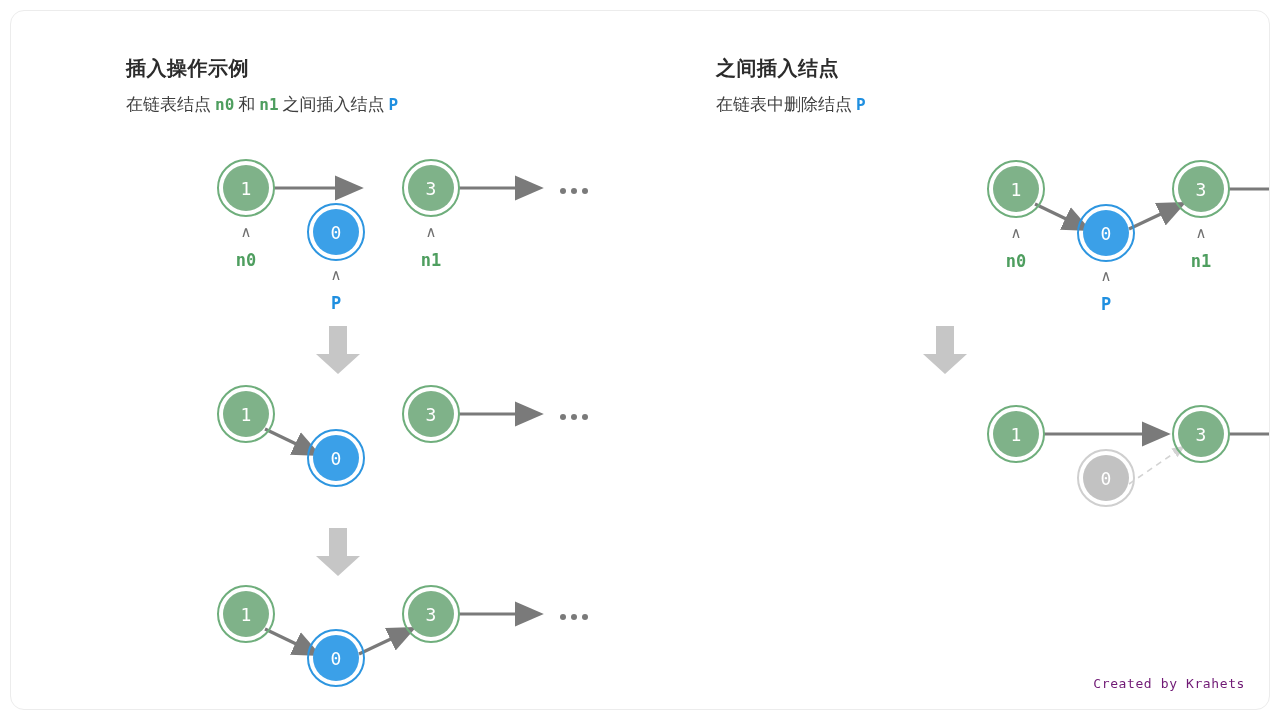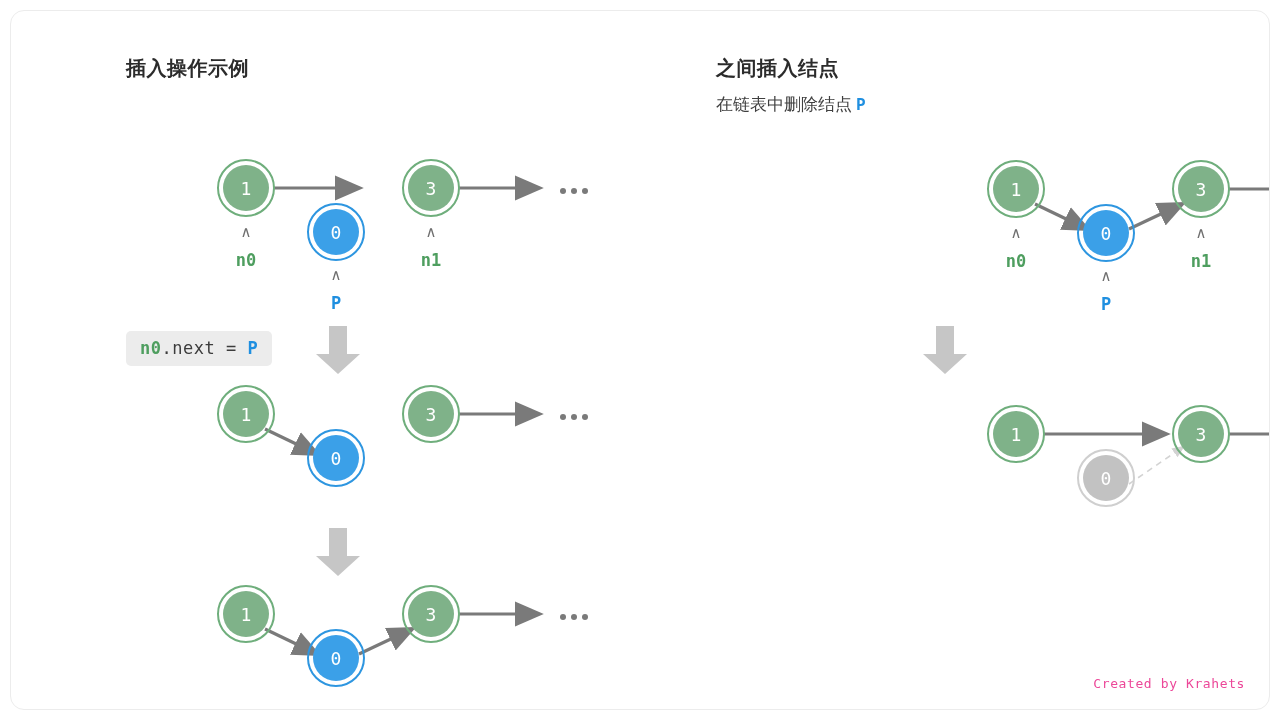"在链表结点 n0 和 n1 之间插入结点" div.panel-subtitle { html: none -> <div> <span>在链表结点</span><span>n0</span><span>和</span><span>n1</span><span>之间插入结点</span><span>P</span> </div> }
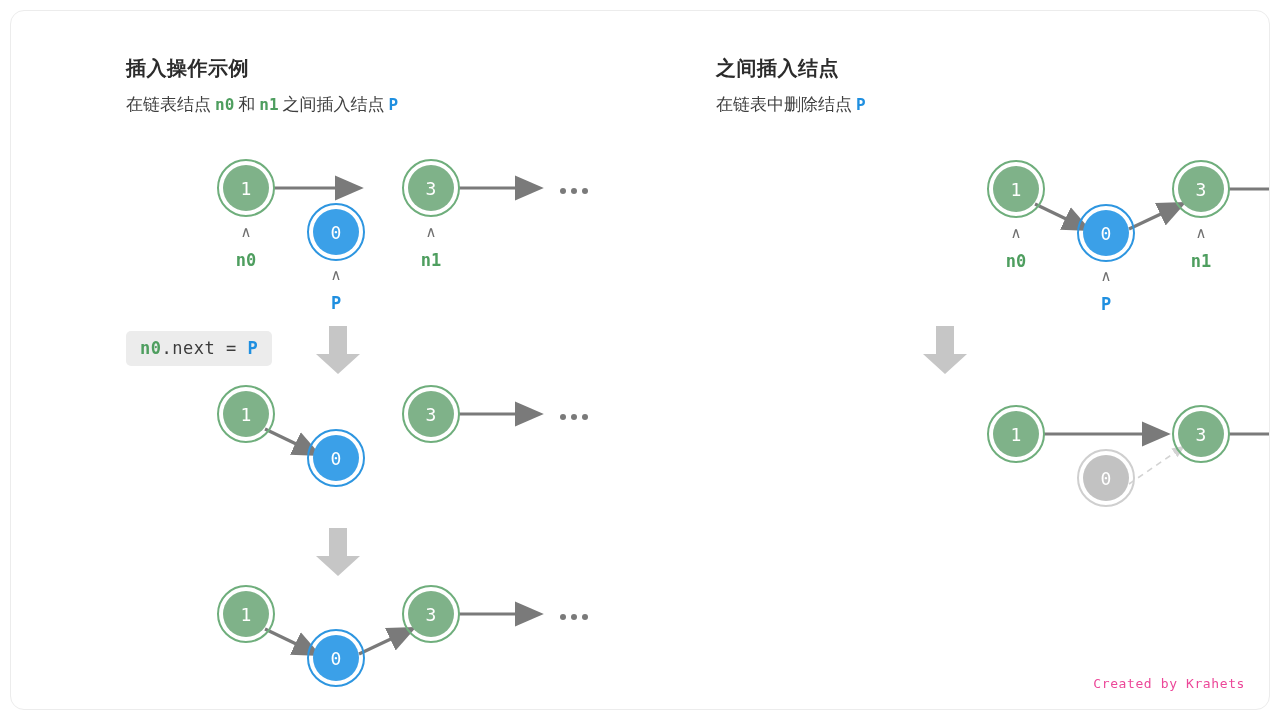"n0.next = P" div.code-box { html: <div> <b>n0</b><span>.next = </span><b>P</b> </div> -> none }
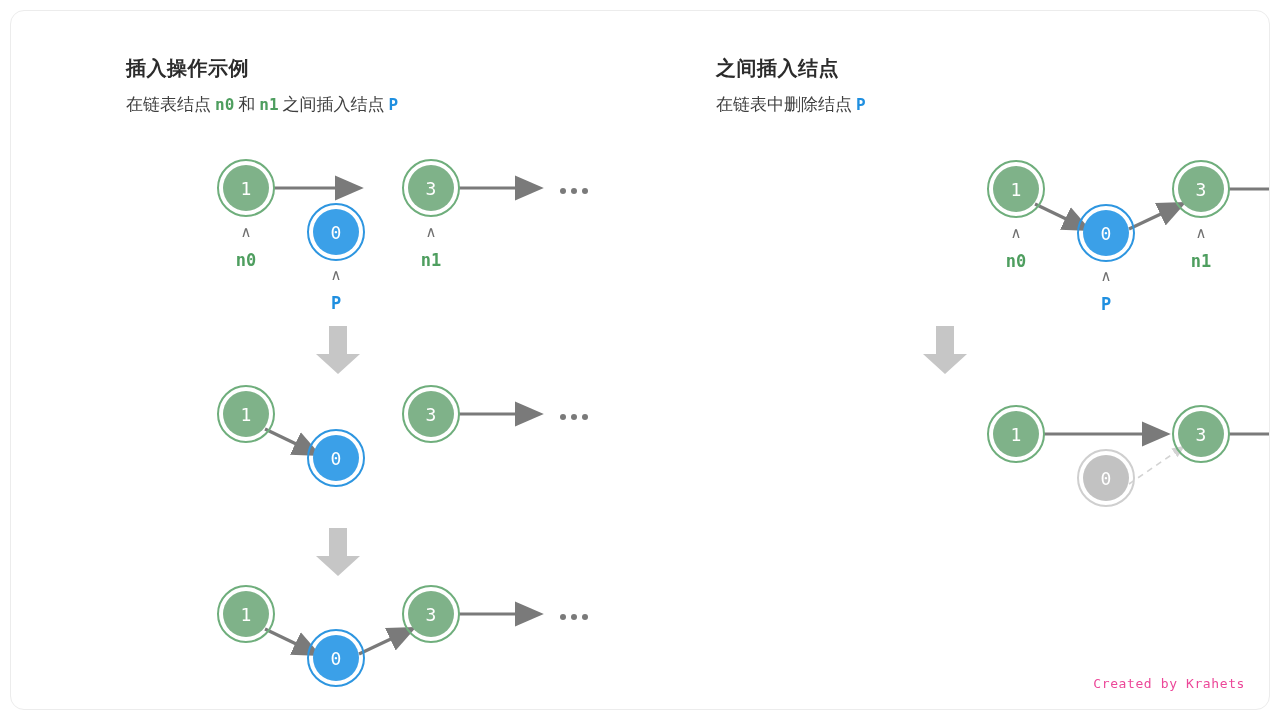"Created by Krahets" .credit { color: #ec4899 -> #701a75 }
